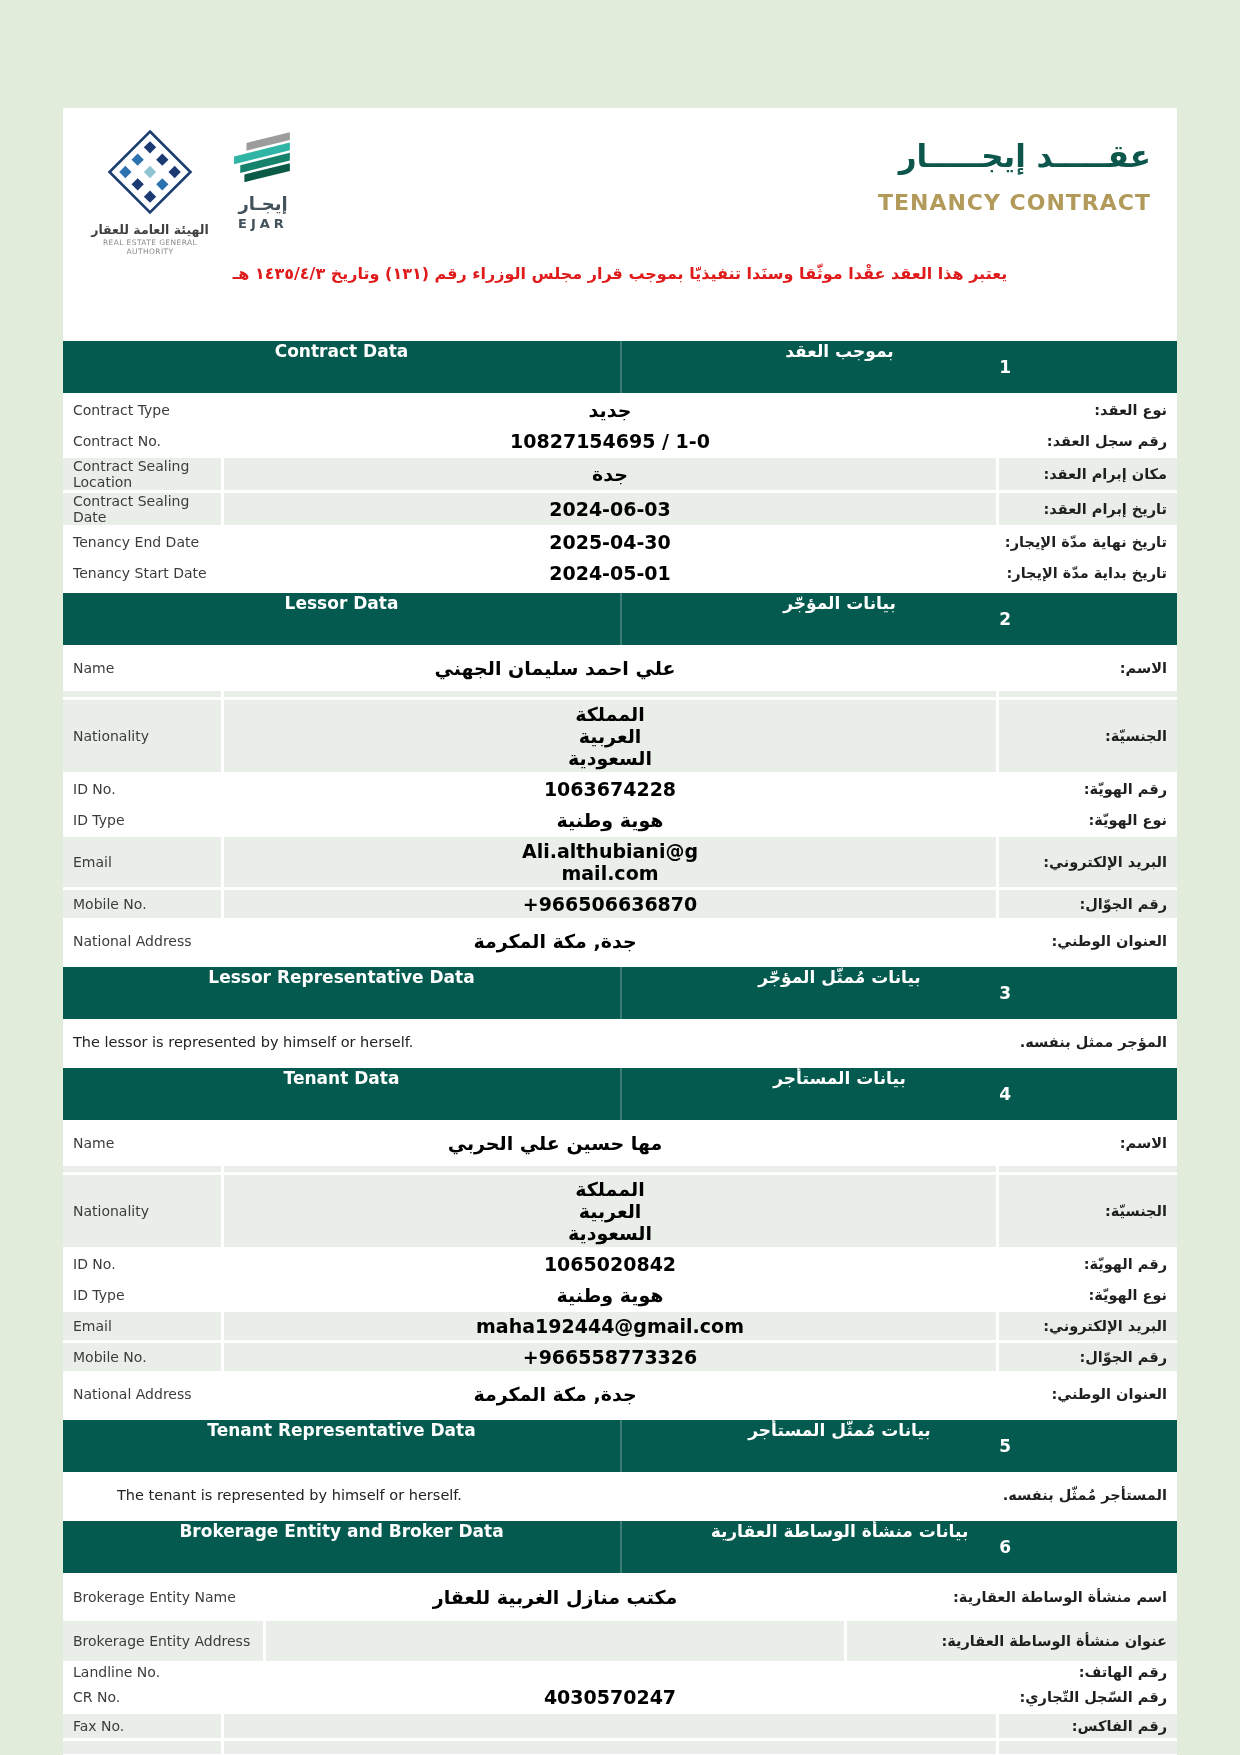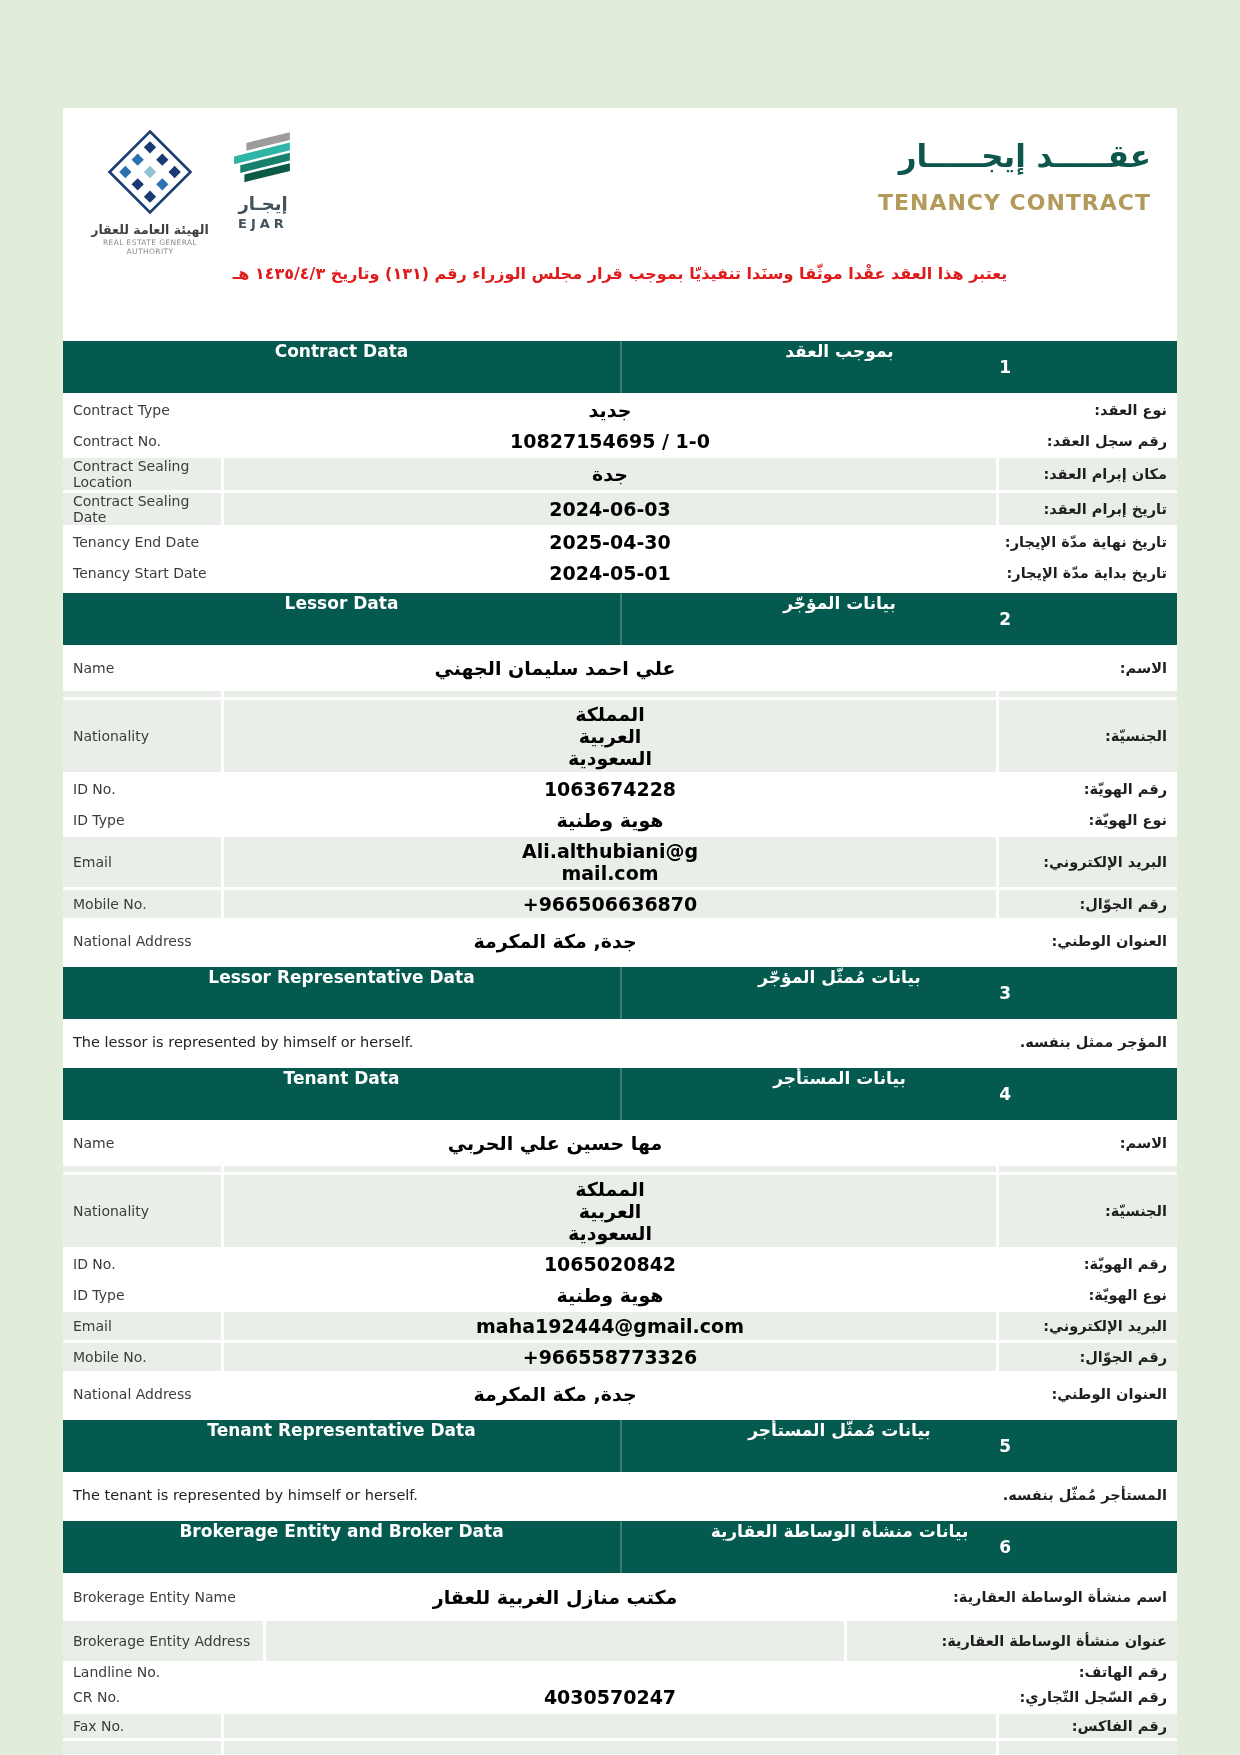"The tenant is represented by" div.row { margin-left: none -> 44px }
